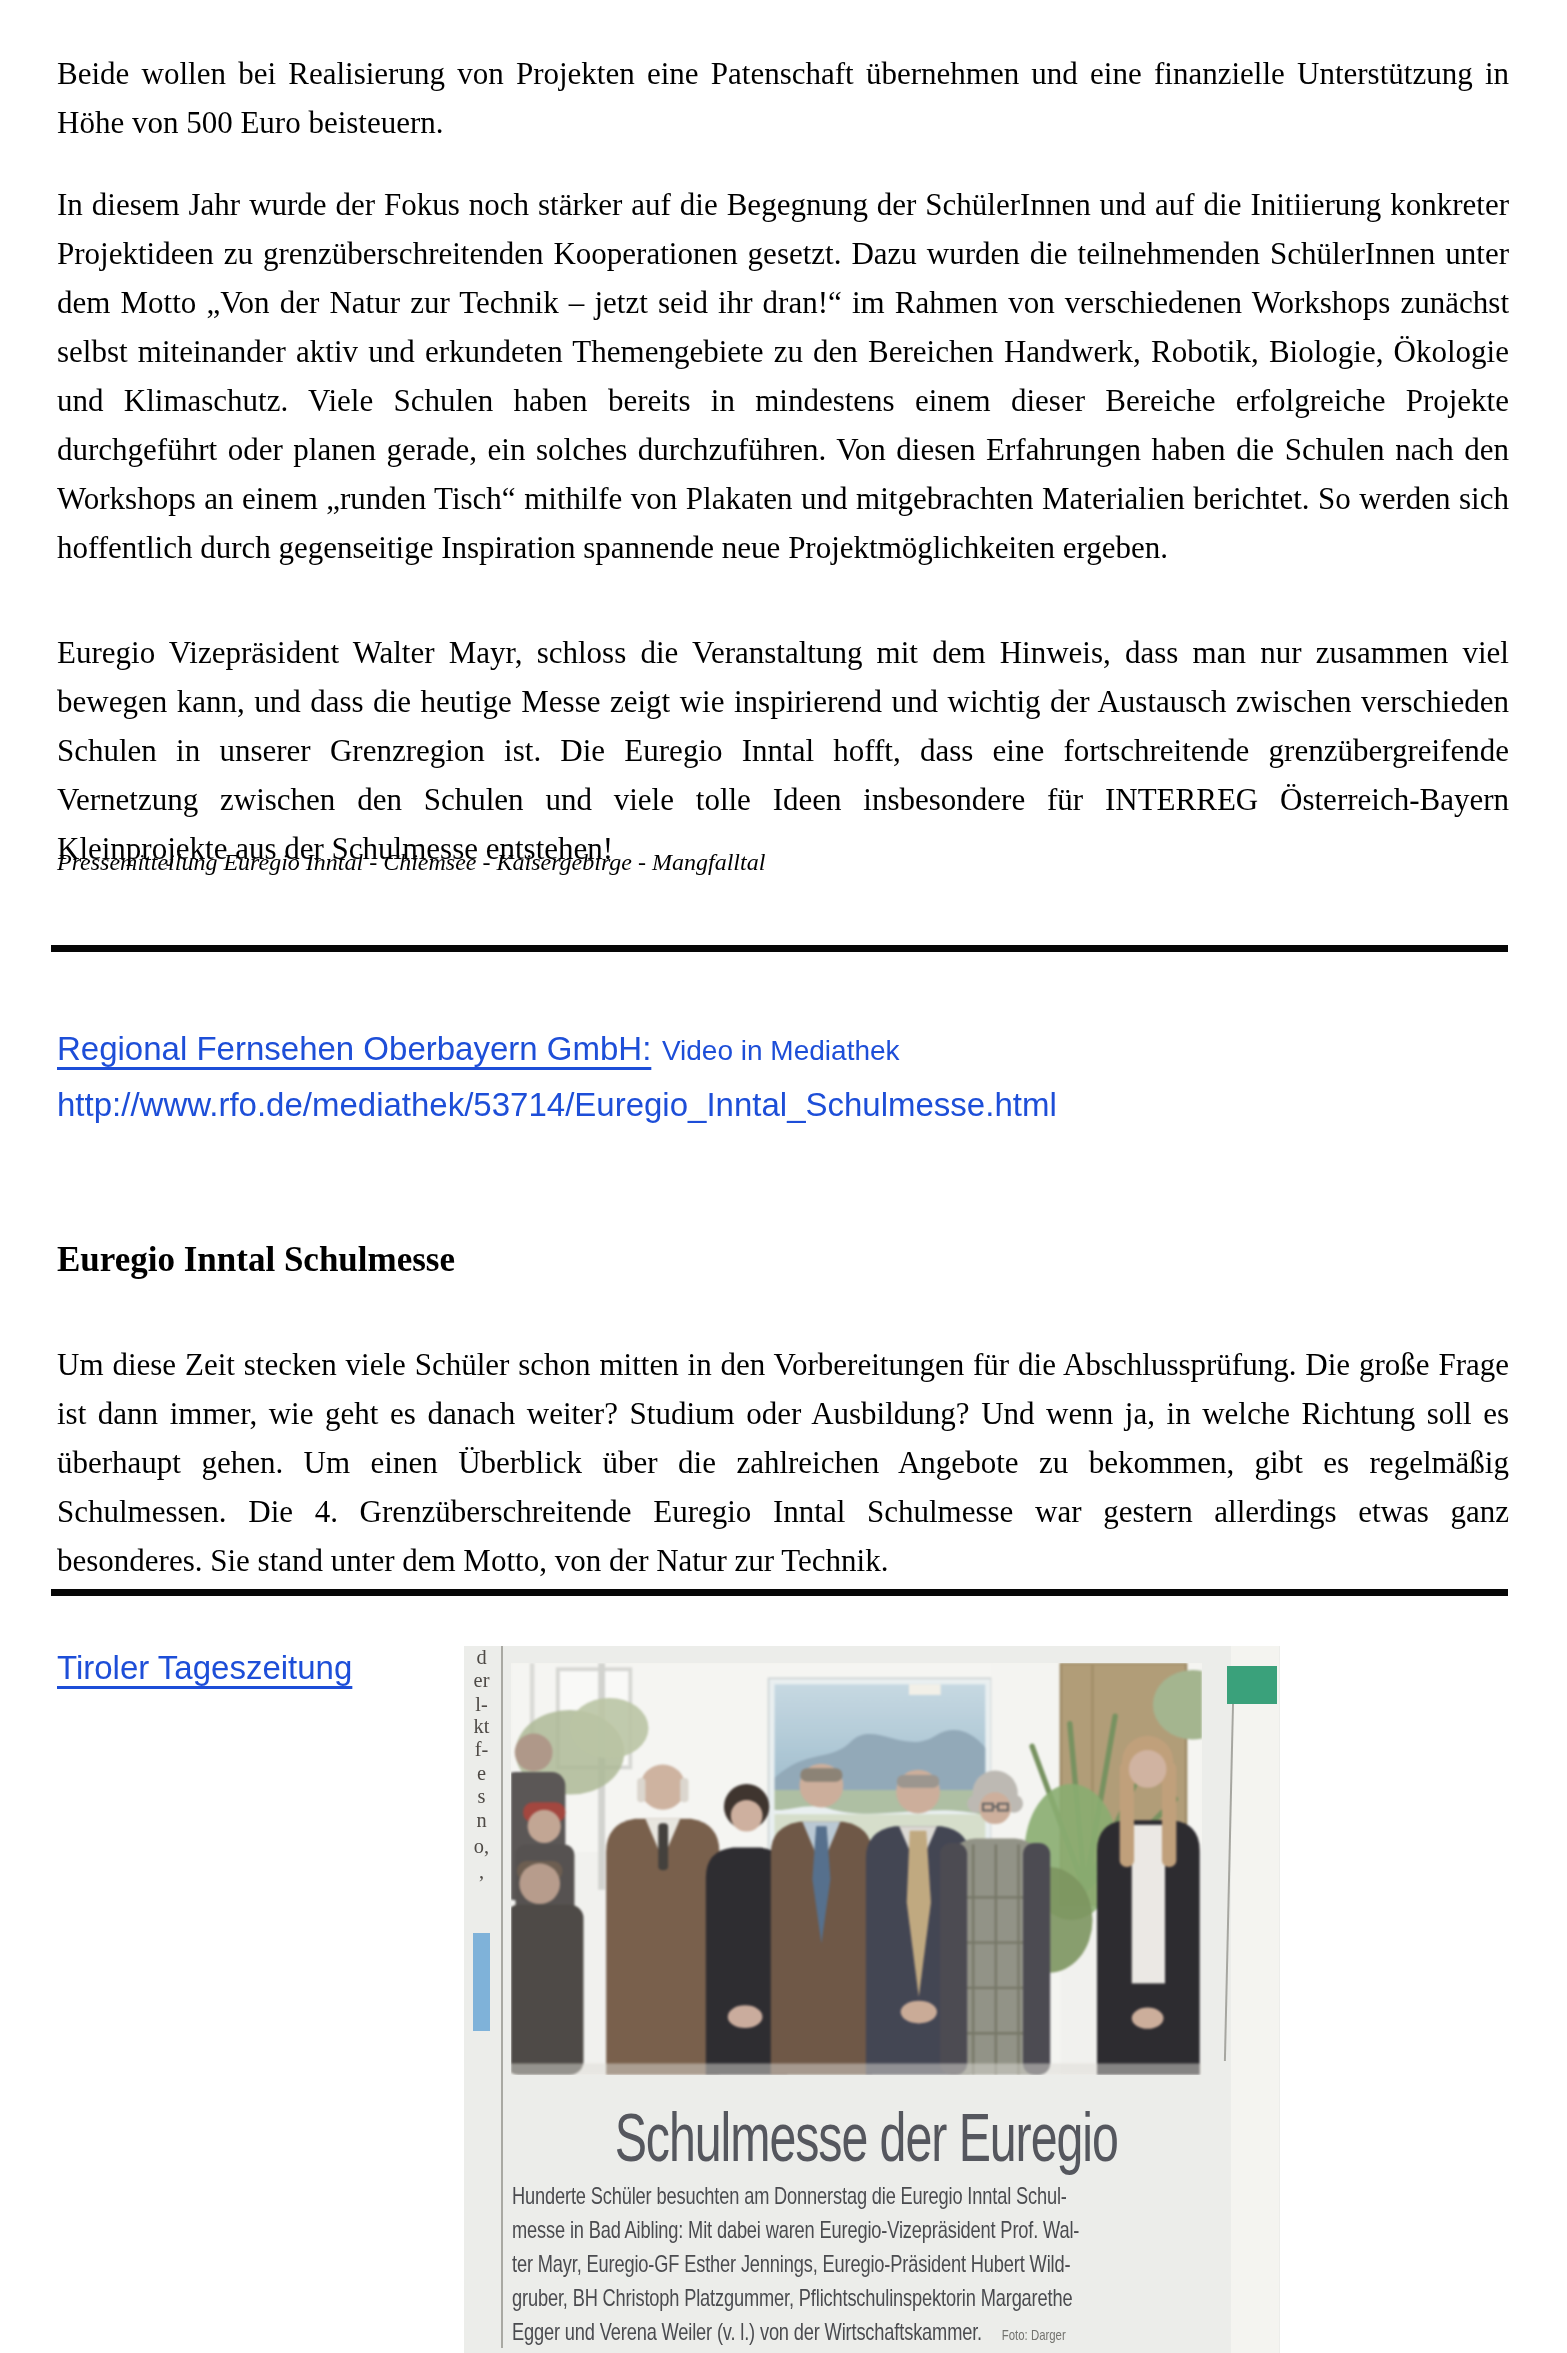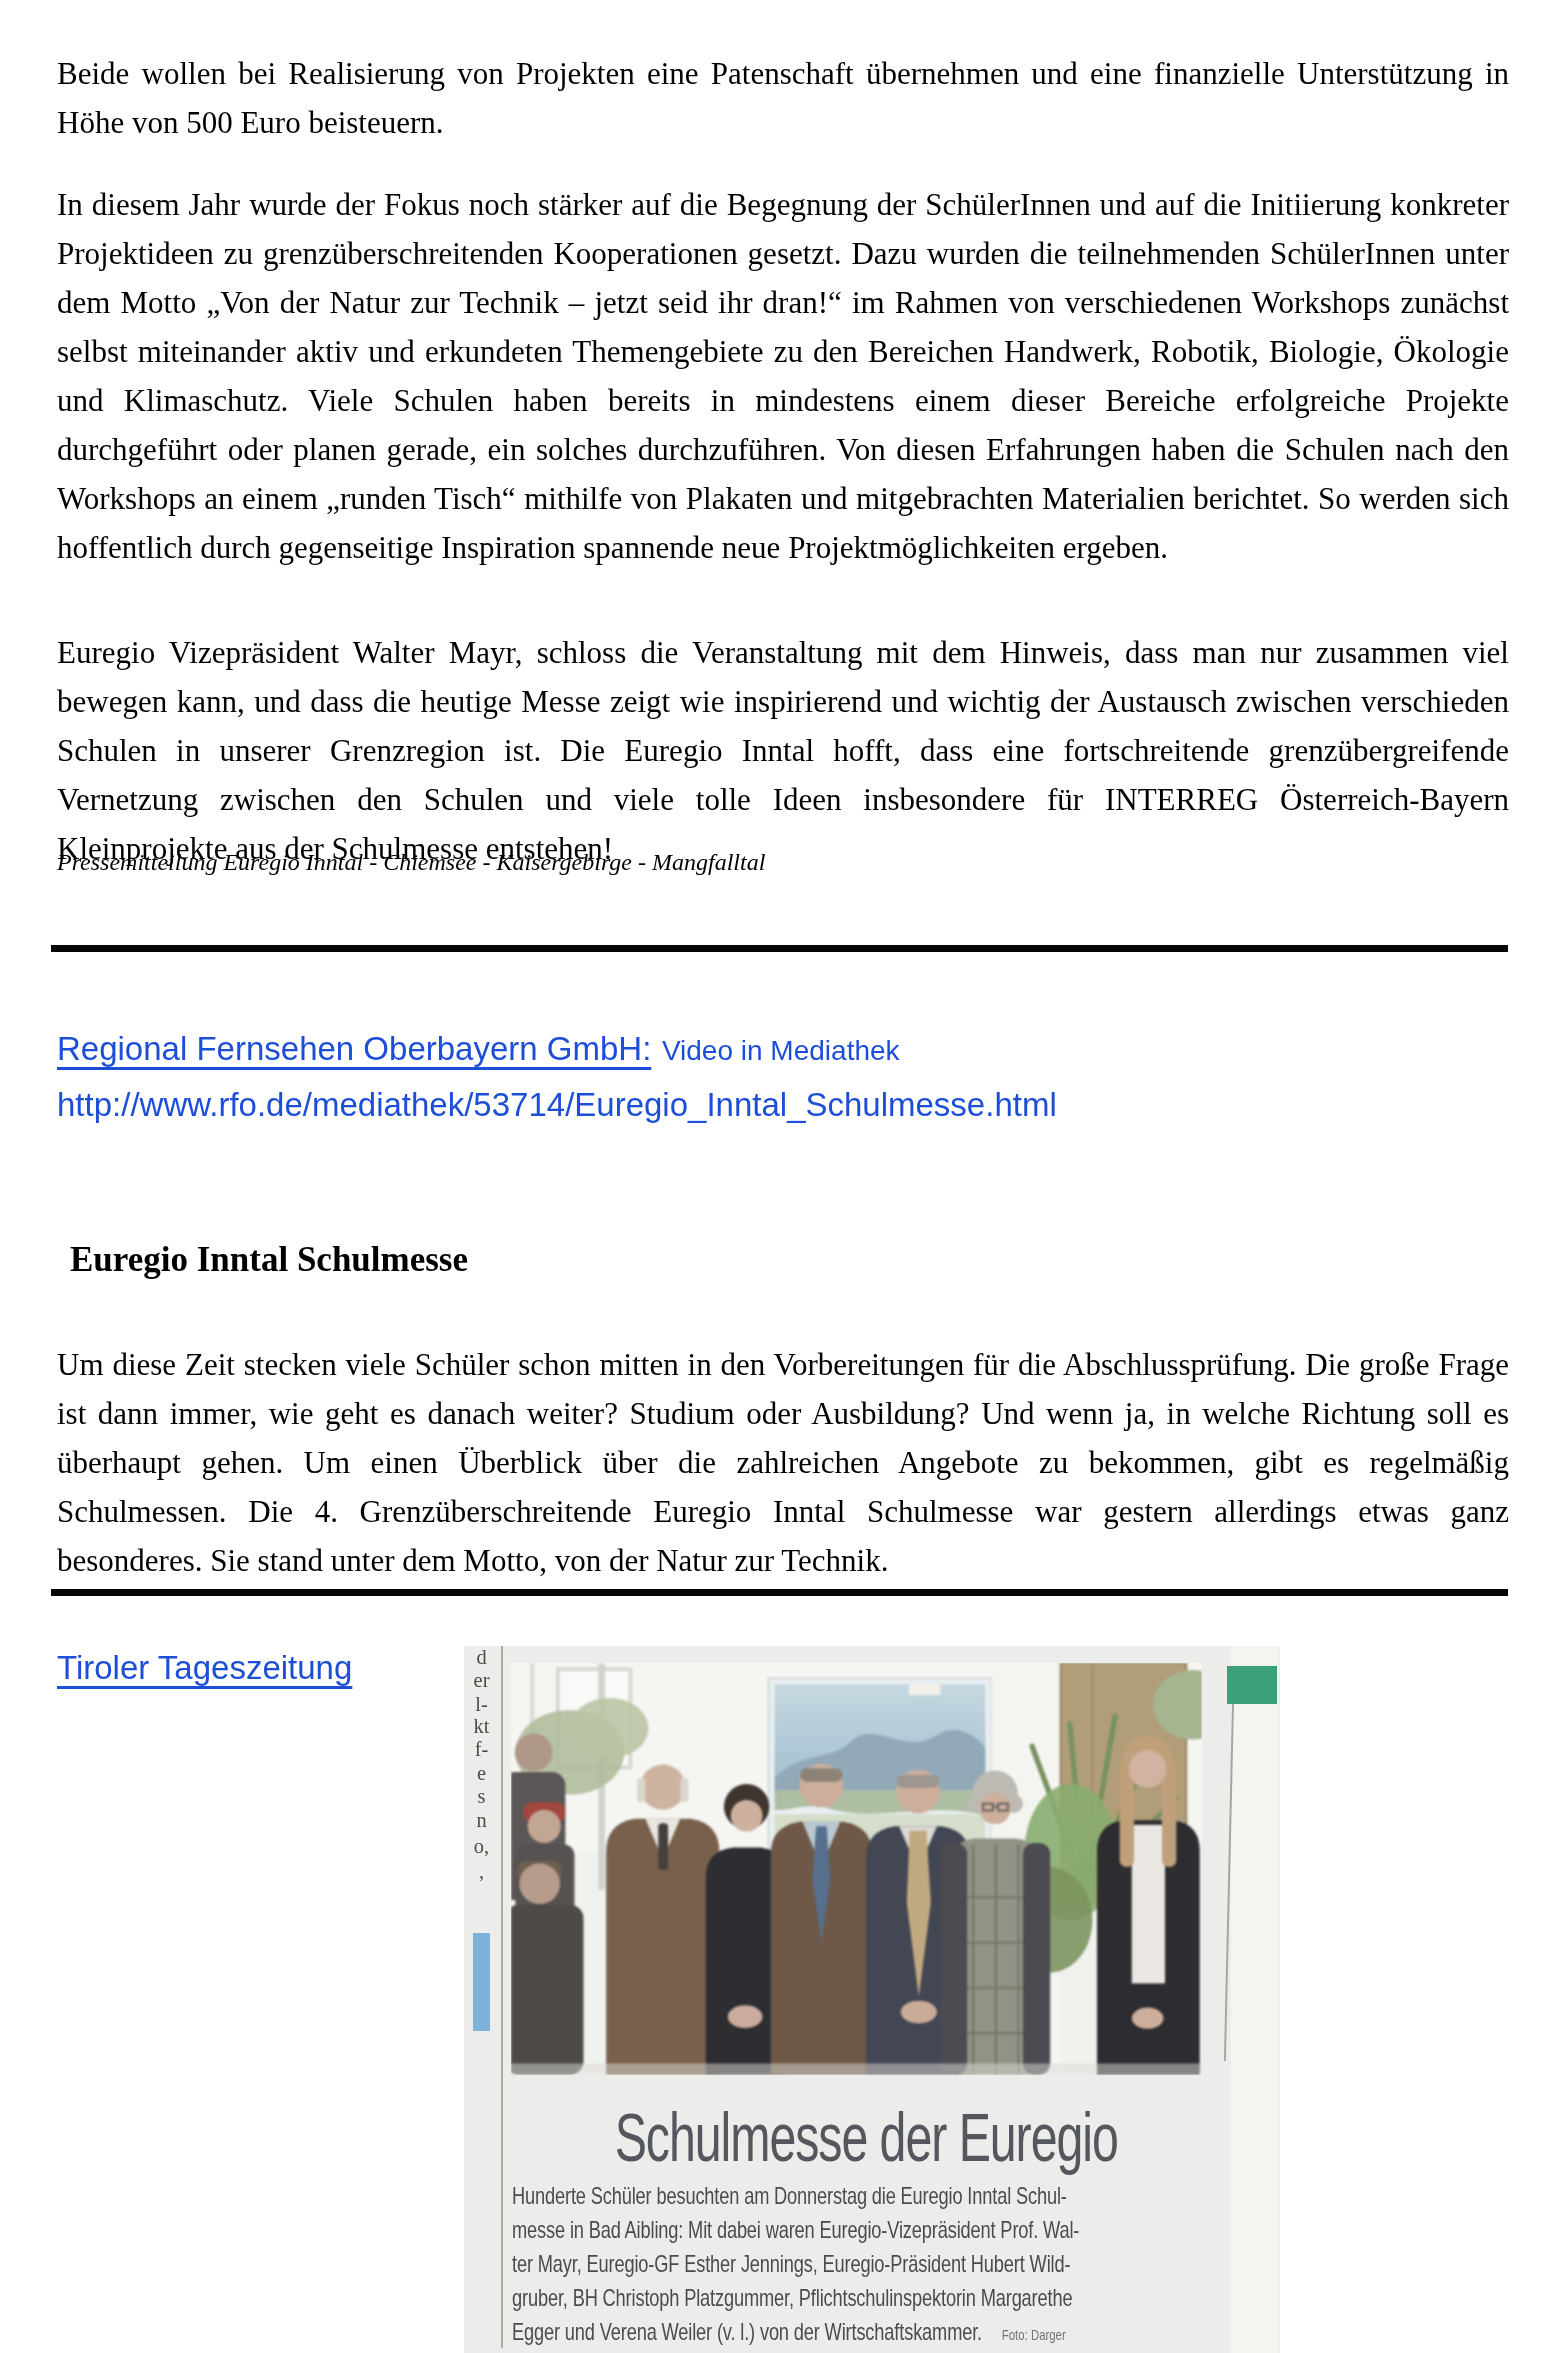"Euregio Inntal Schulmesse" .h2 { left: 70px -> 57px }
